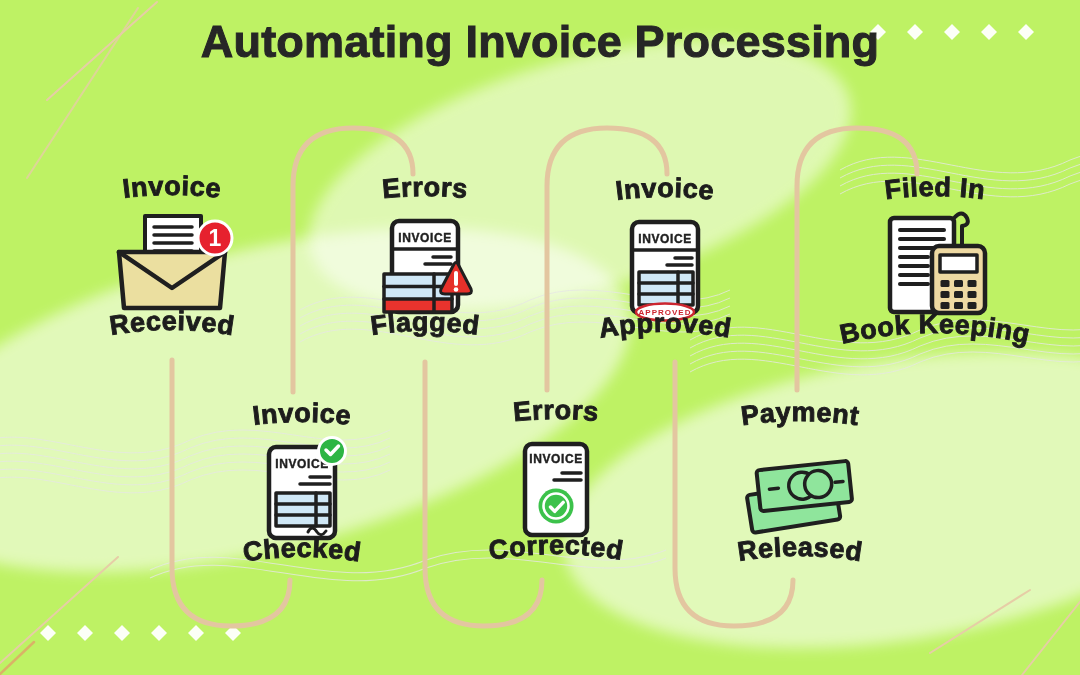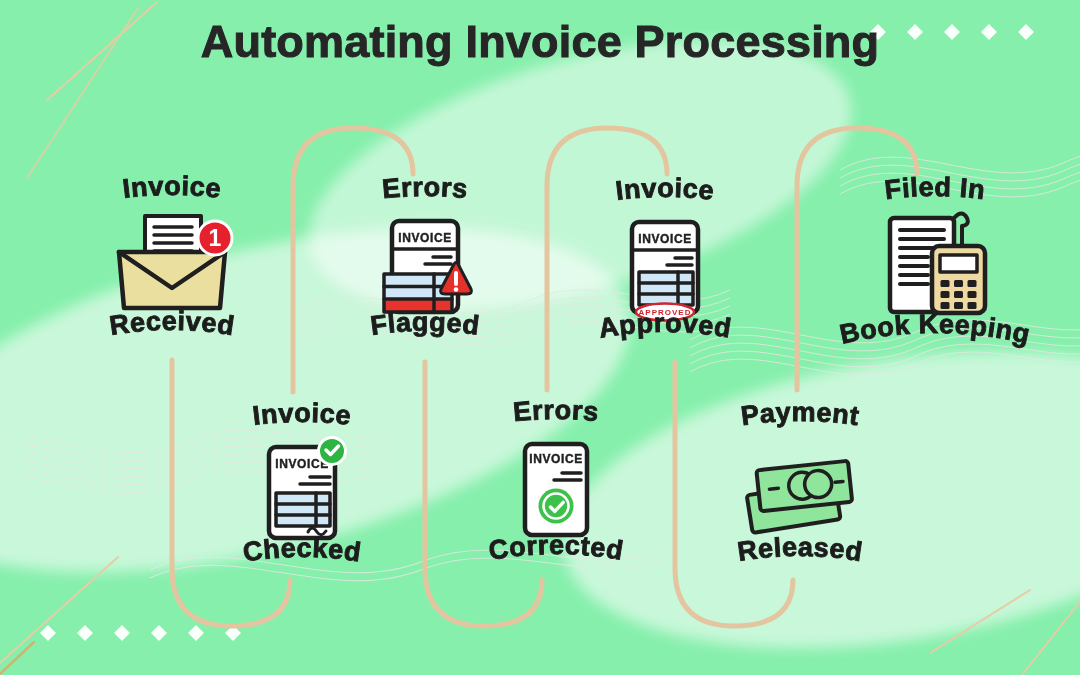"Automating Invoice Processing" .canvas { background: #86efac -> #bef264 }
